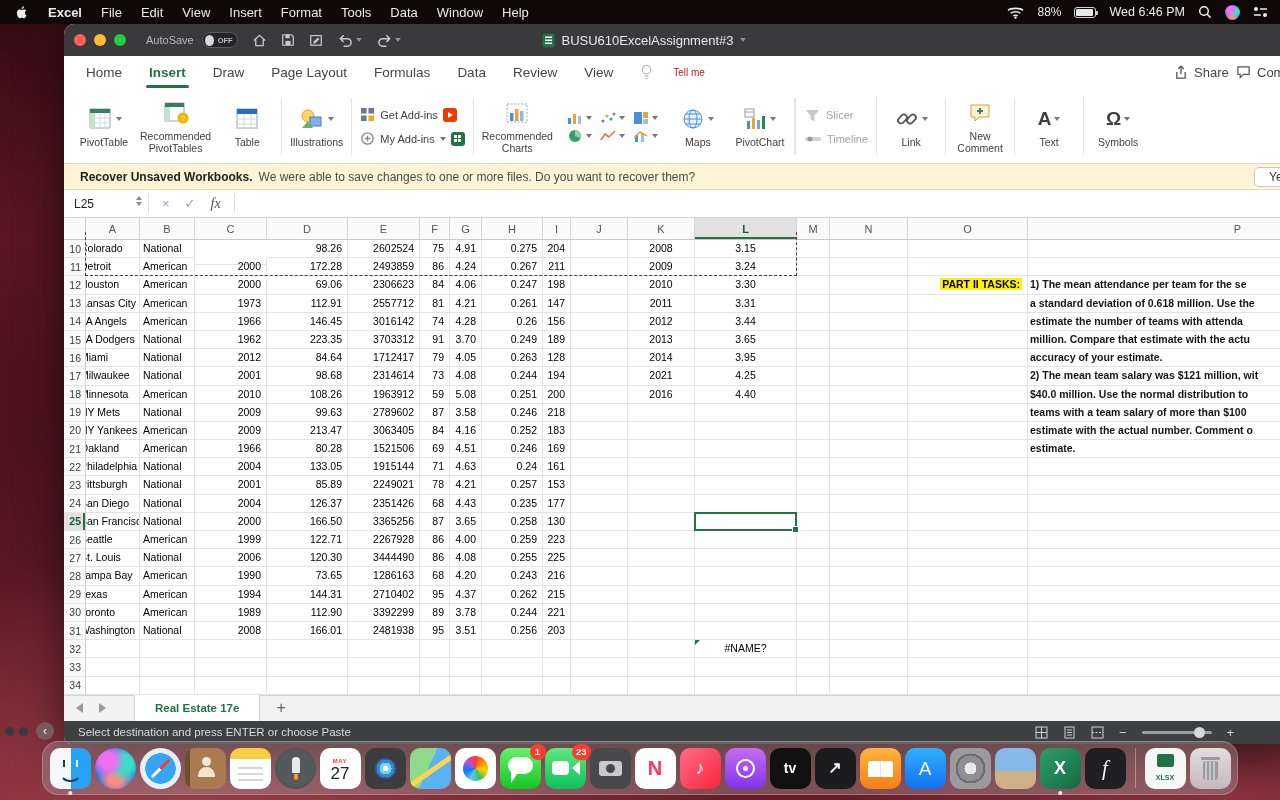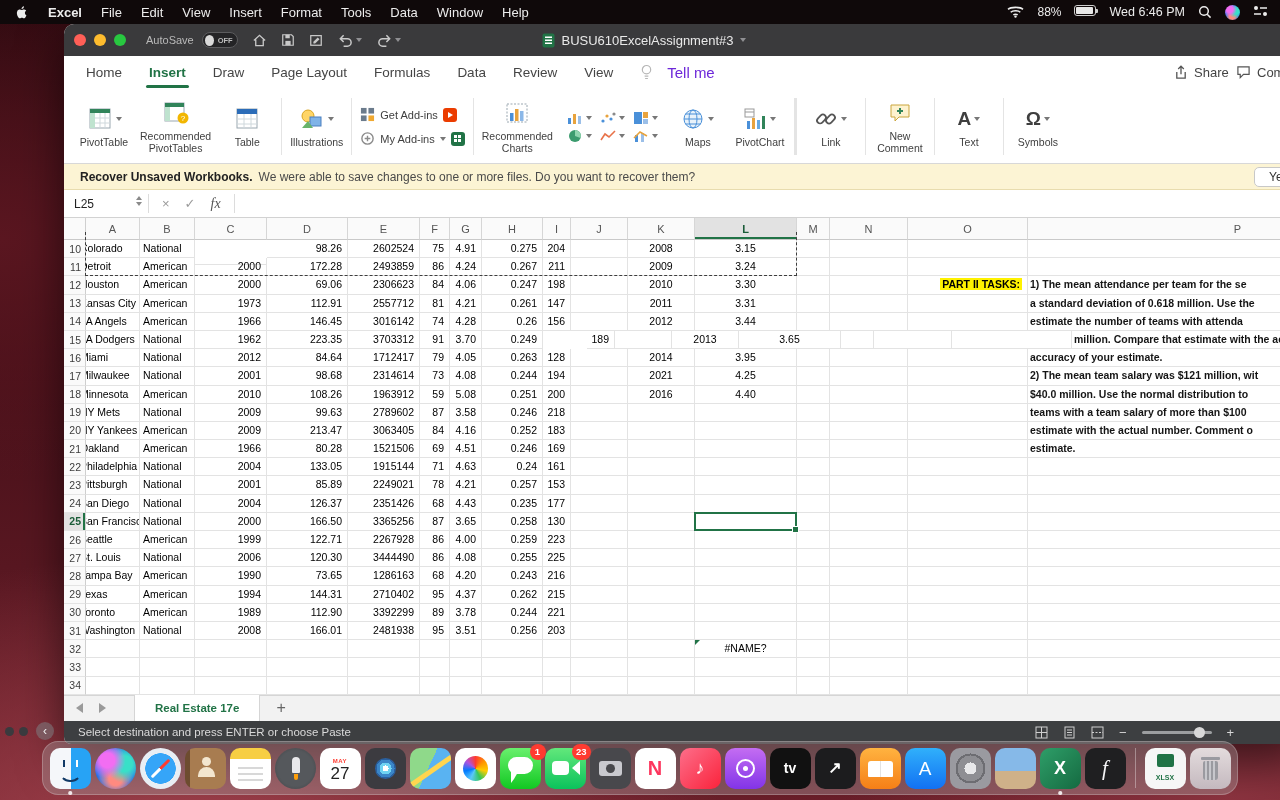"88%" .mright { align-items: flex-start -> center }
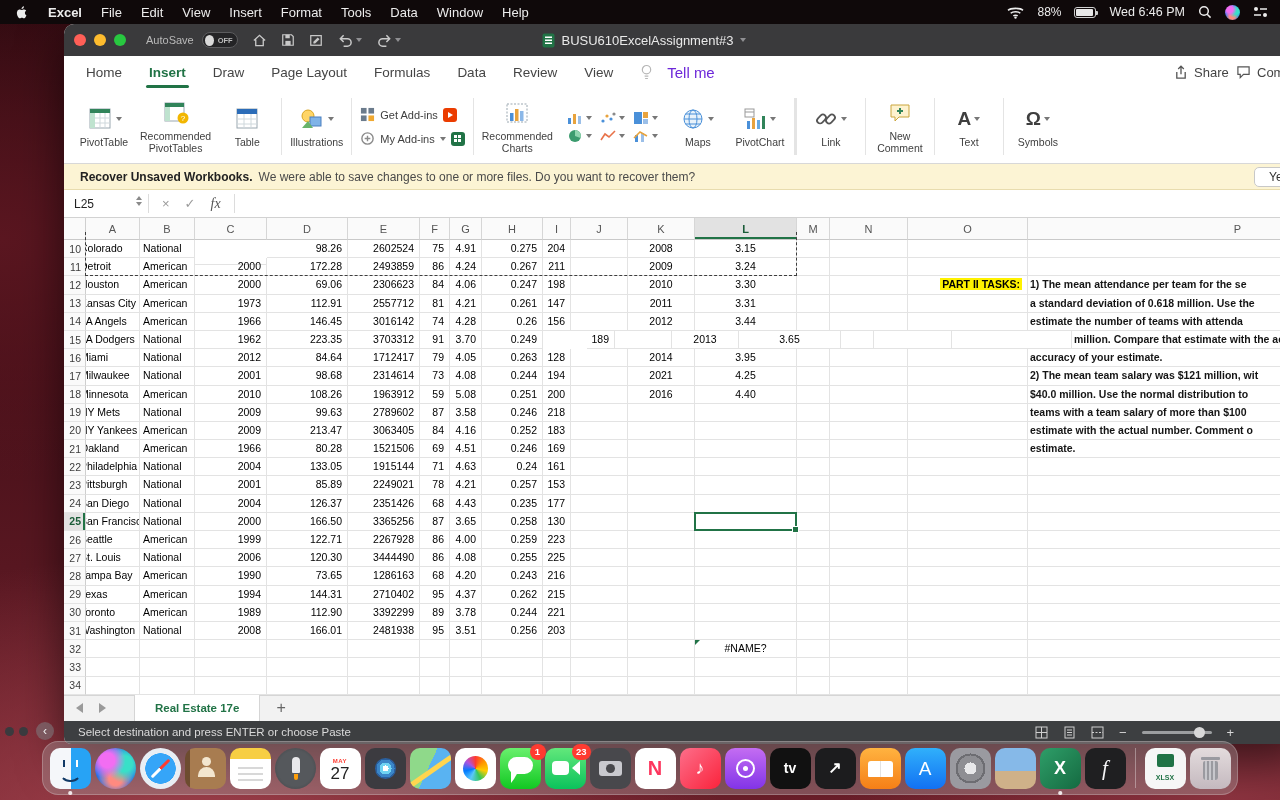"Tell me" .tellme { color: #6d28d9 -> #b91c1c; font-size: 15px -> 10px; gap: 14px -> 20px }
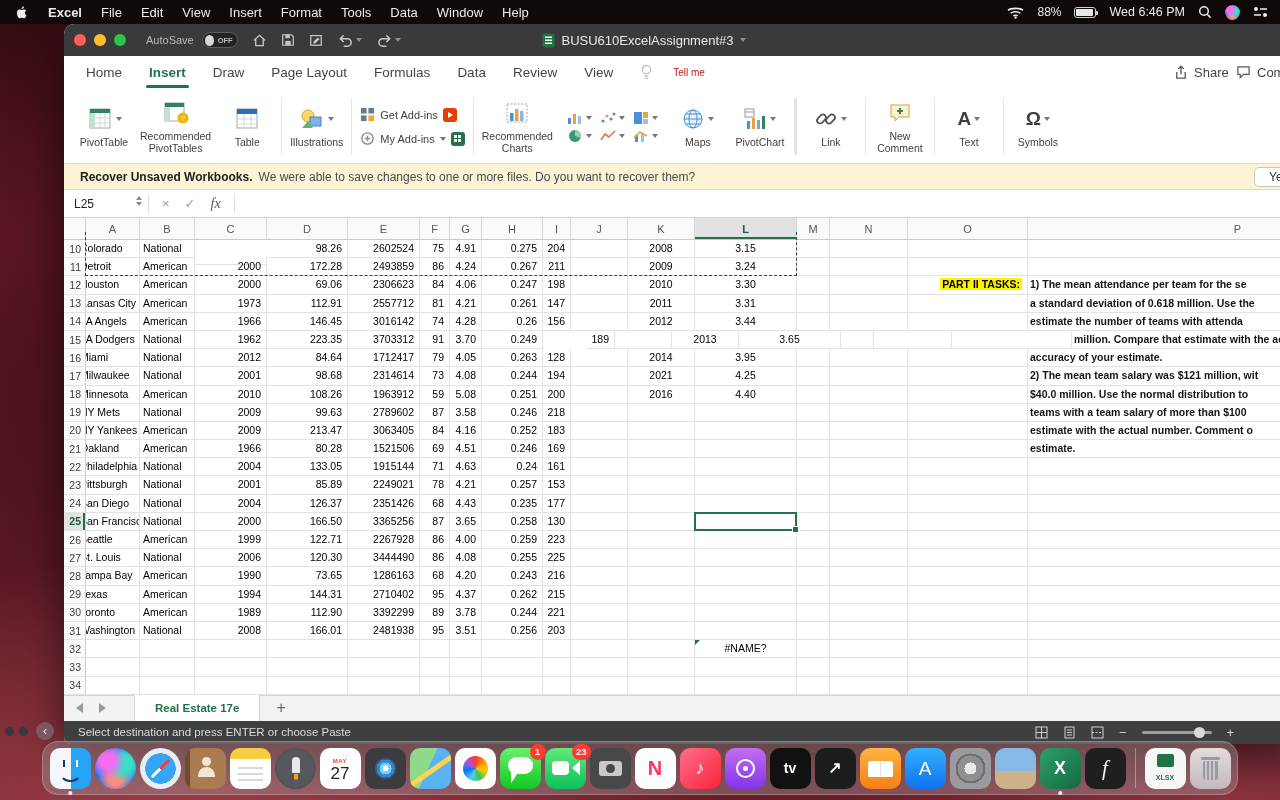"Slicer" div.rgroup { html: none -> <div> <div> <svg> <path></path> </svg> <span>Slicer</span> </div> <div> <svg> <rect></rect> <circle></circle> </svg> <span>Timeline</span> </div> </div> }
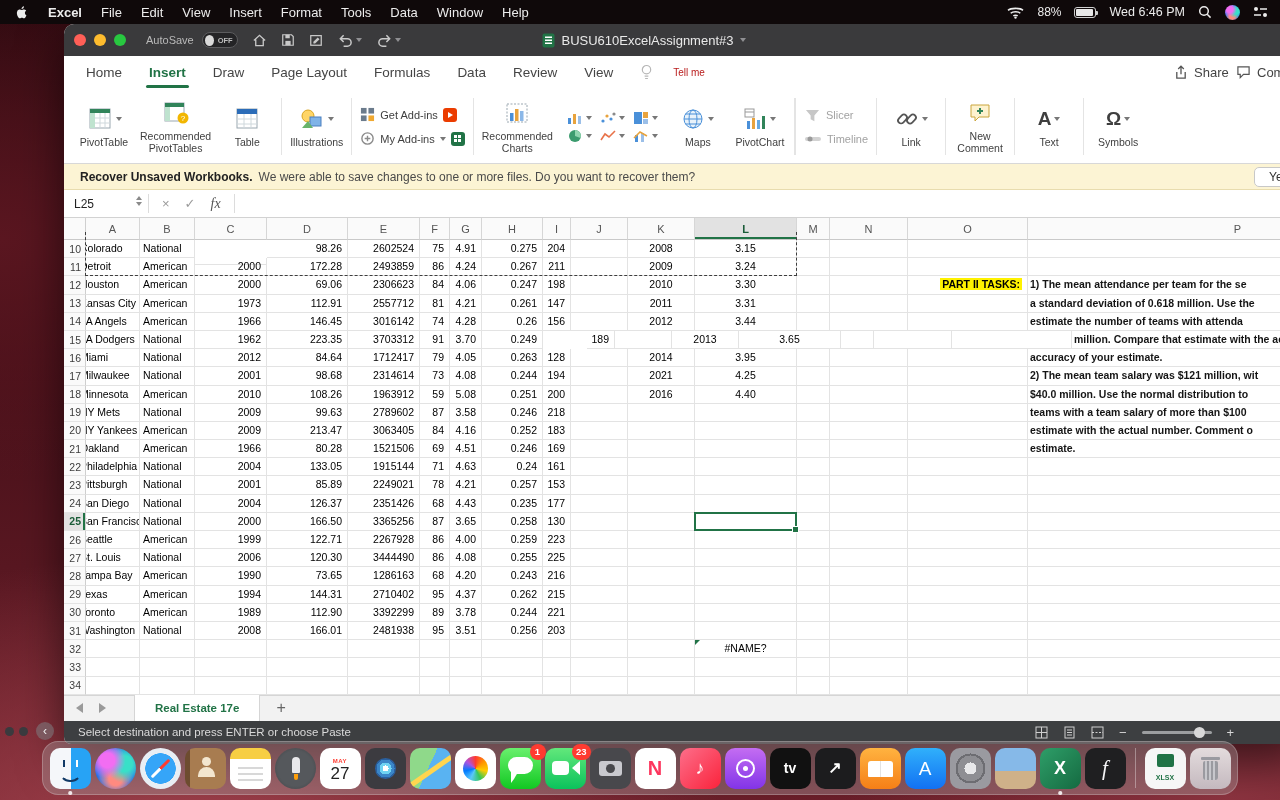"189" div.cell { margin-left: 44px -> none }
